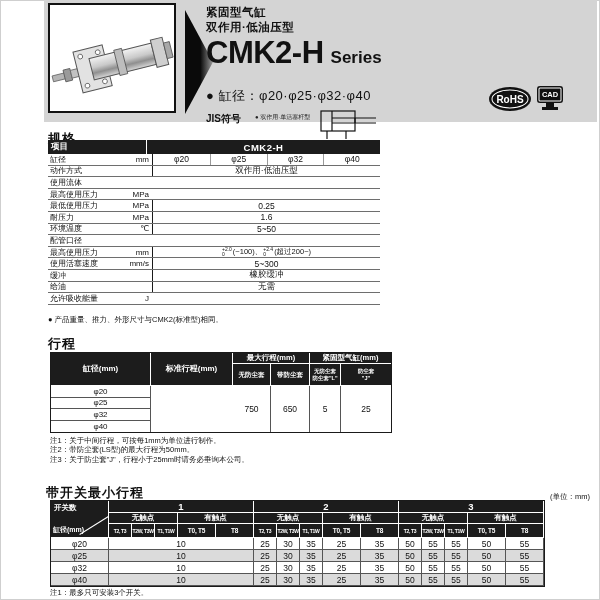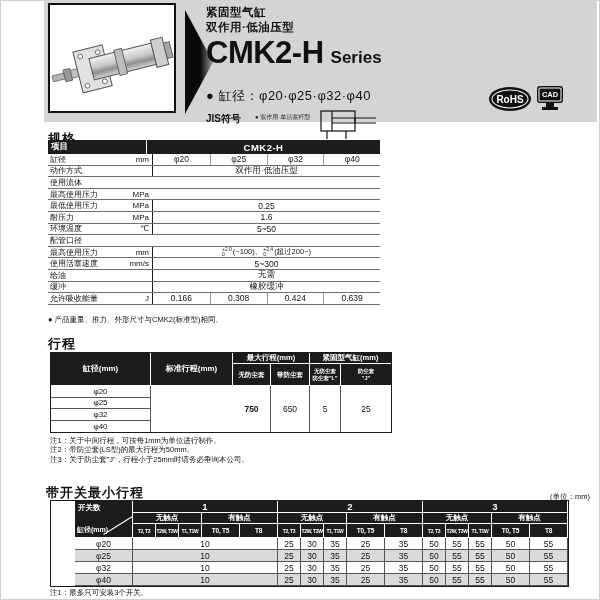"给油" div.spec-row { order: before "缓冲" -> after "缓冲" }
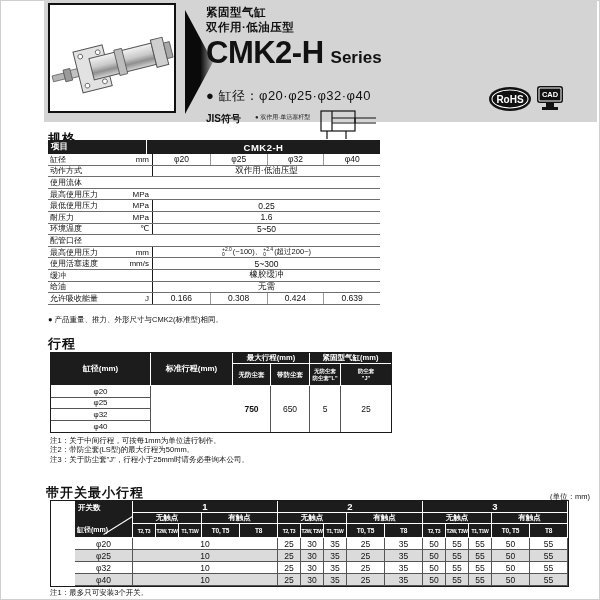"0.166" div.spec-vals { html: <div> <div>0.166</div> <div>0.308</div> <div>0.424</div> <div>0.639</div> </div> -> none }
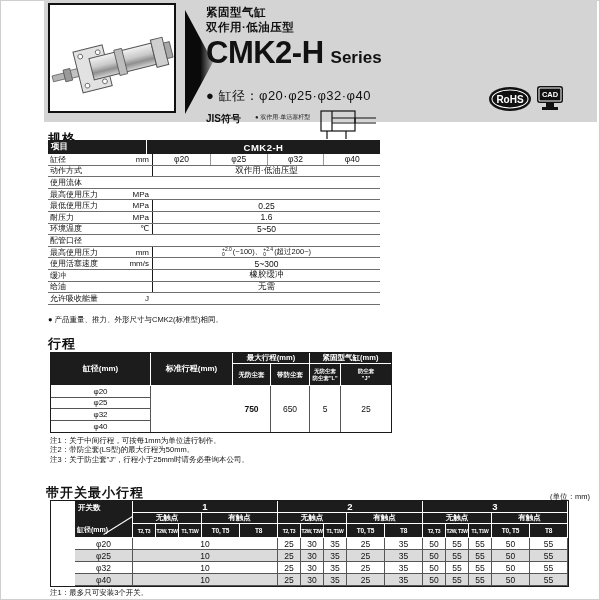"750" div.stb { font-weight: bold -> none }
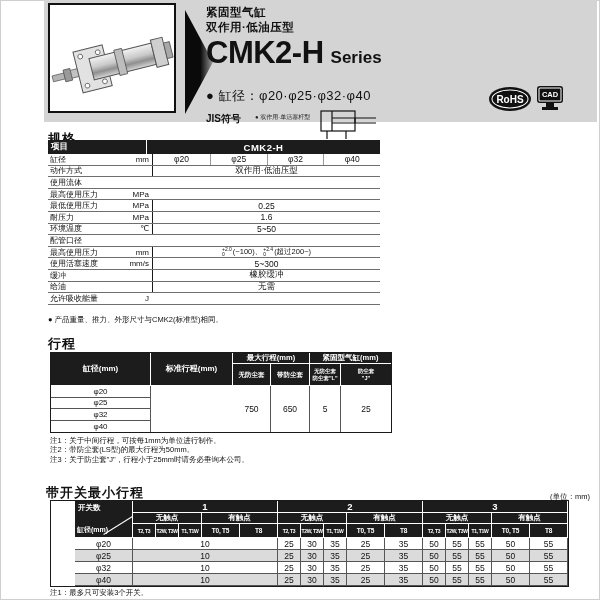"开关数" .switch-grid { padding-left: 24px -> none }
